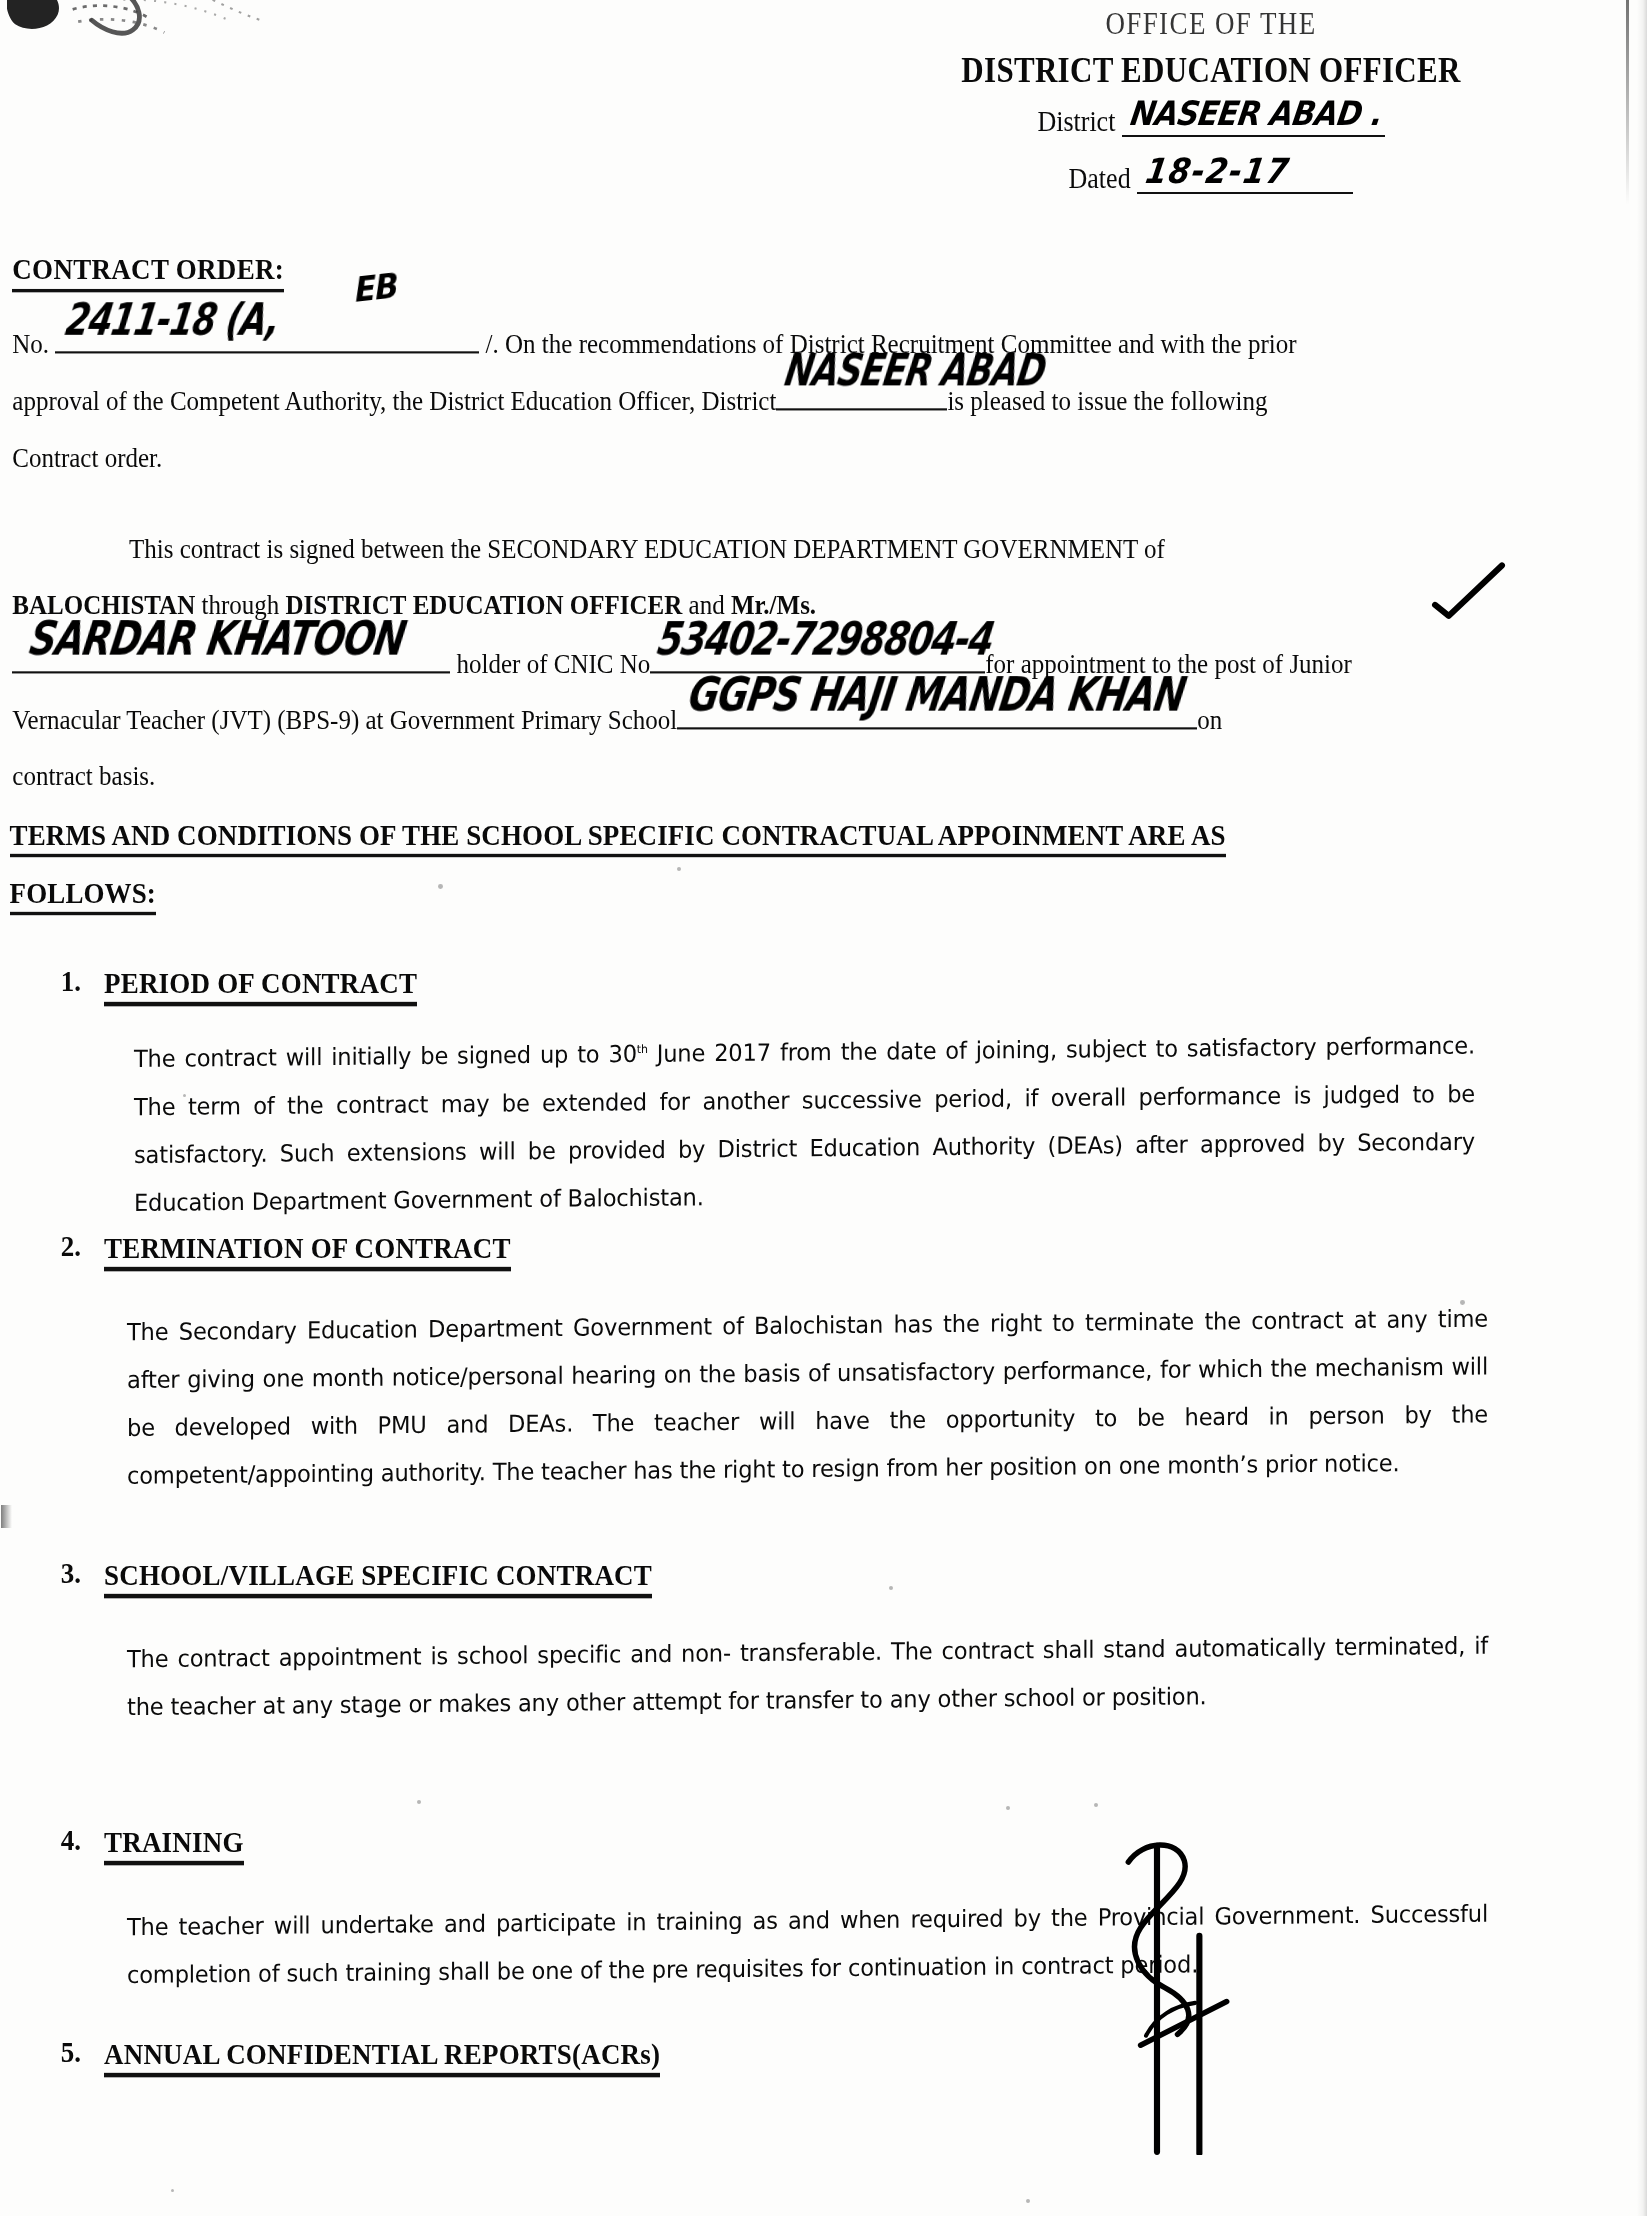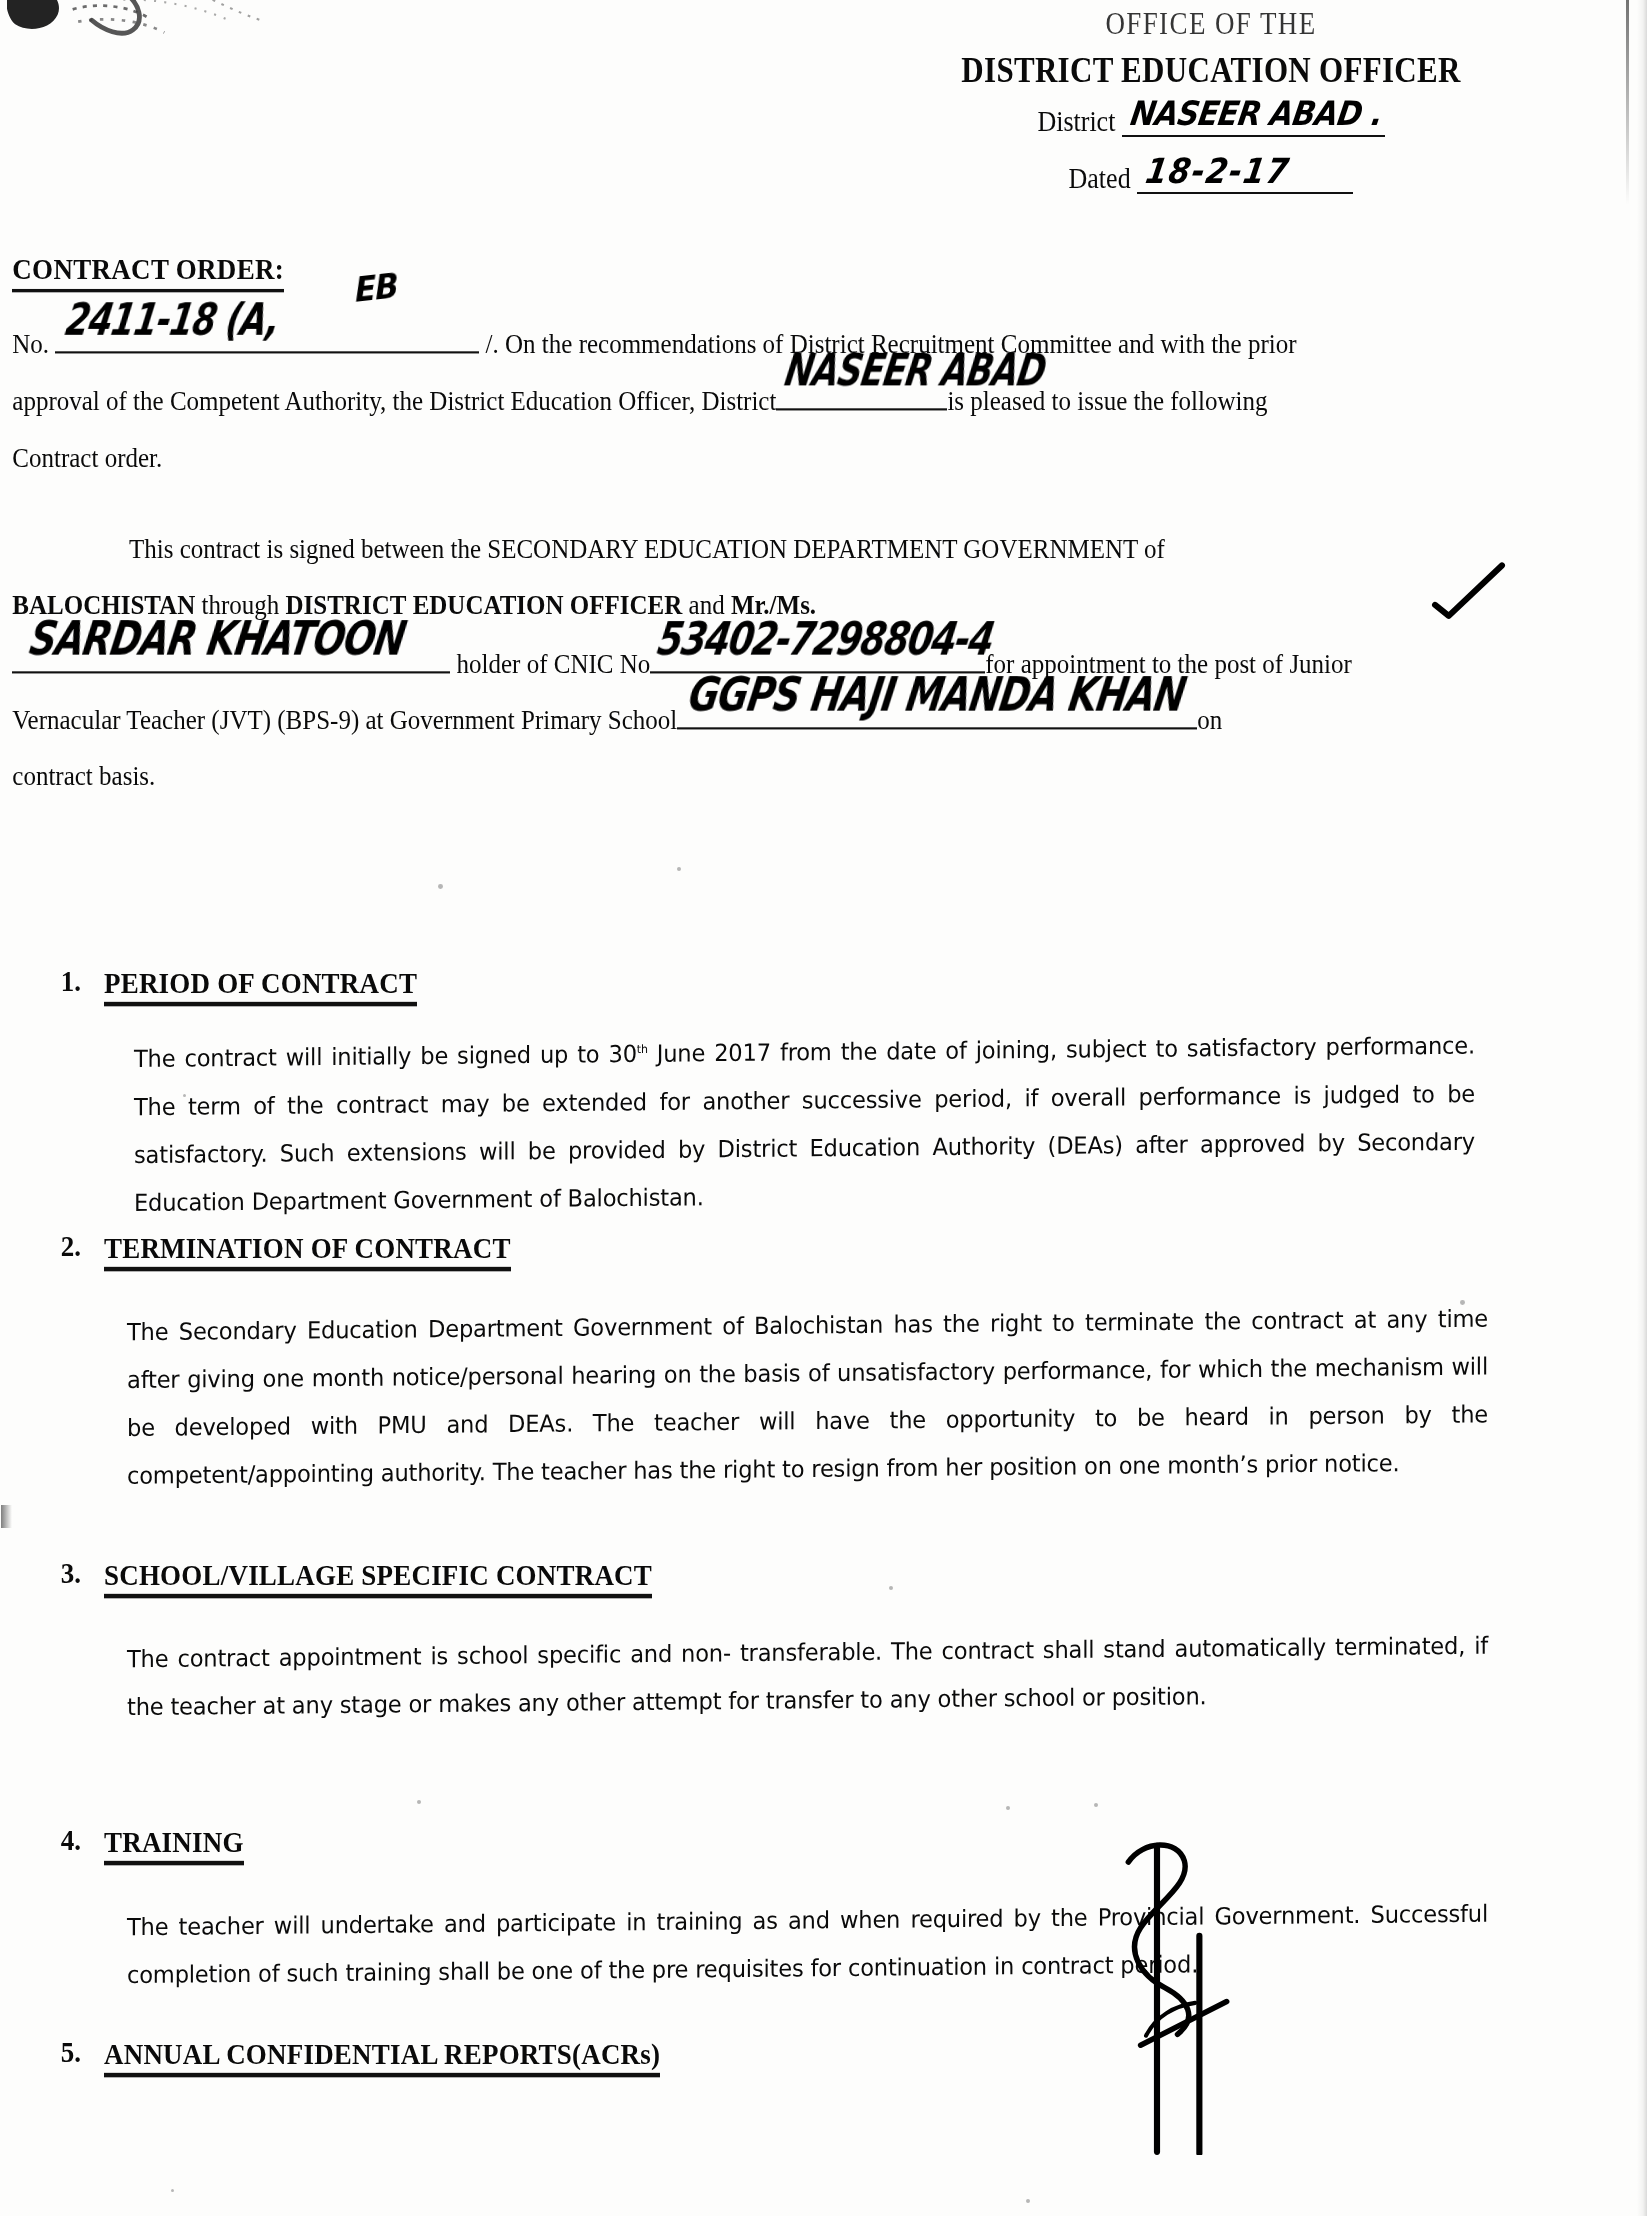"TERMS AND CONDITIONS OF THE" div.terms-head { html: none -> <div> <span>TERMS AND CONDITIONS OF THE SCHOOL SPECIFIC CONTRACTUAL APPOINMENT ARE AS</span> <br> <span>FOLLOWS:</span> </div> }
